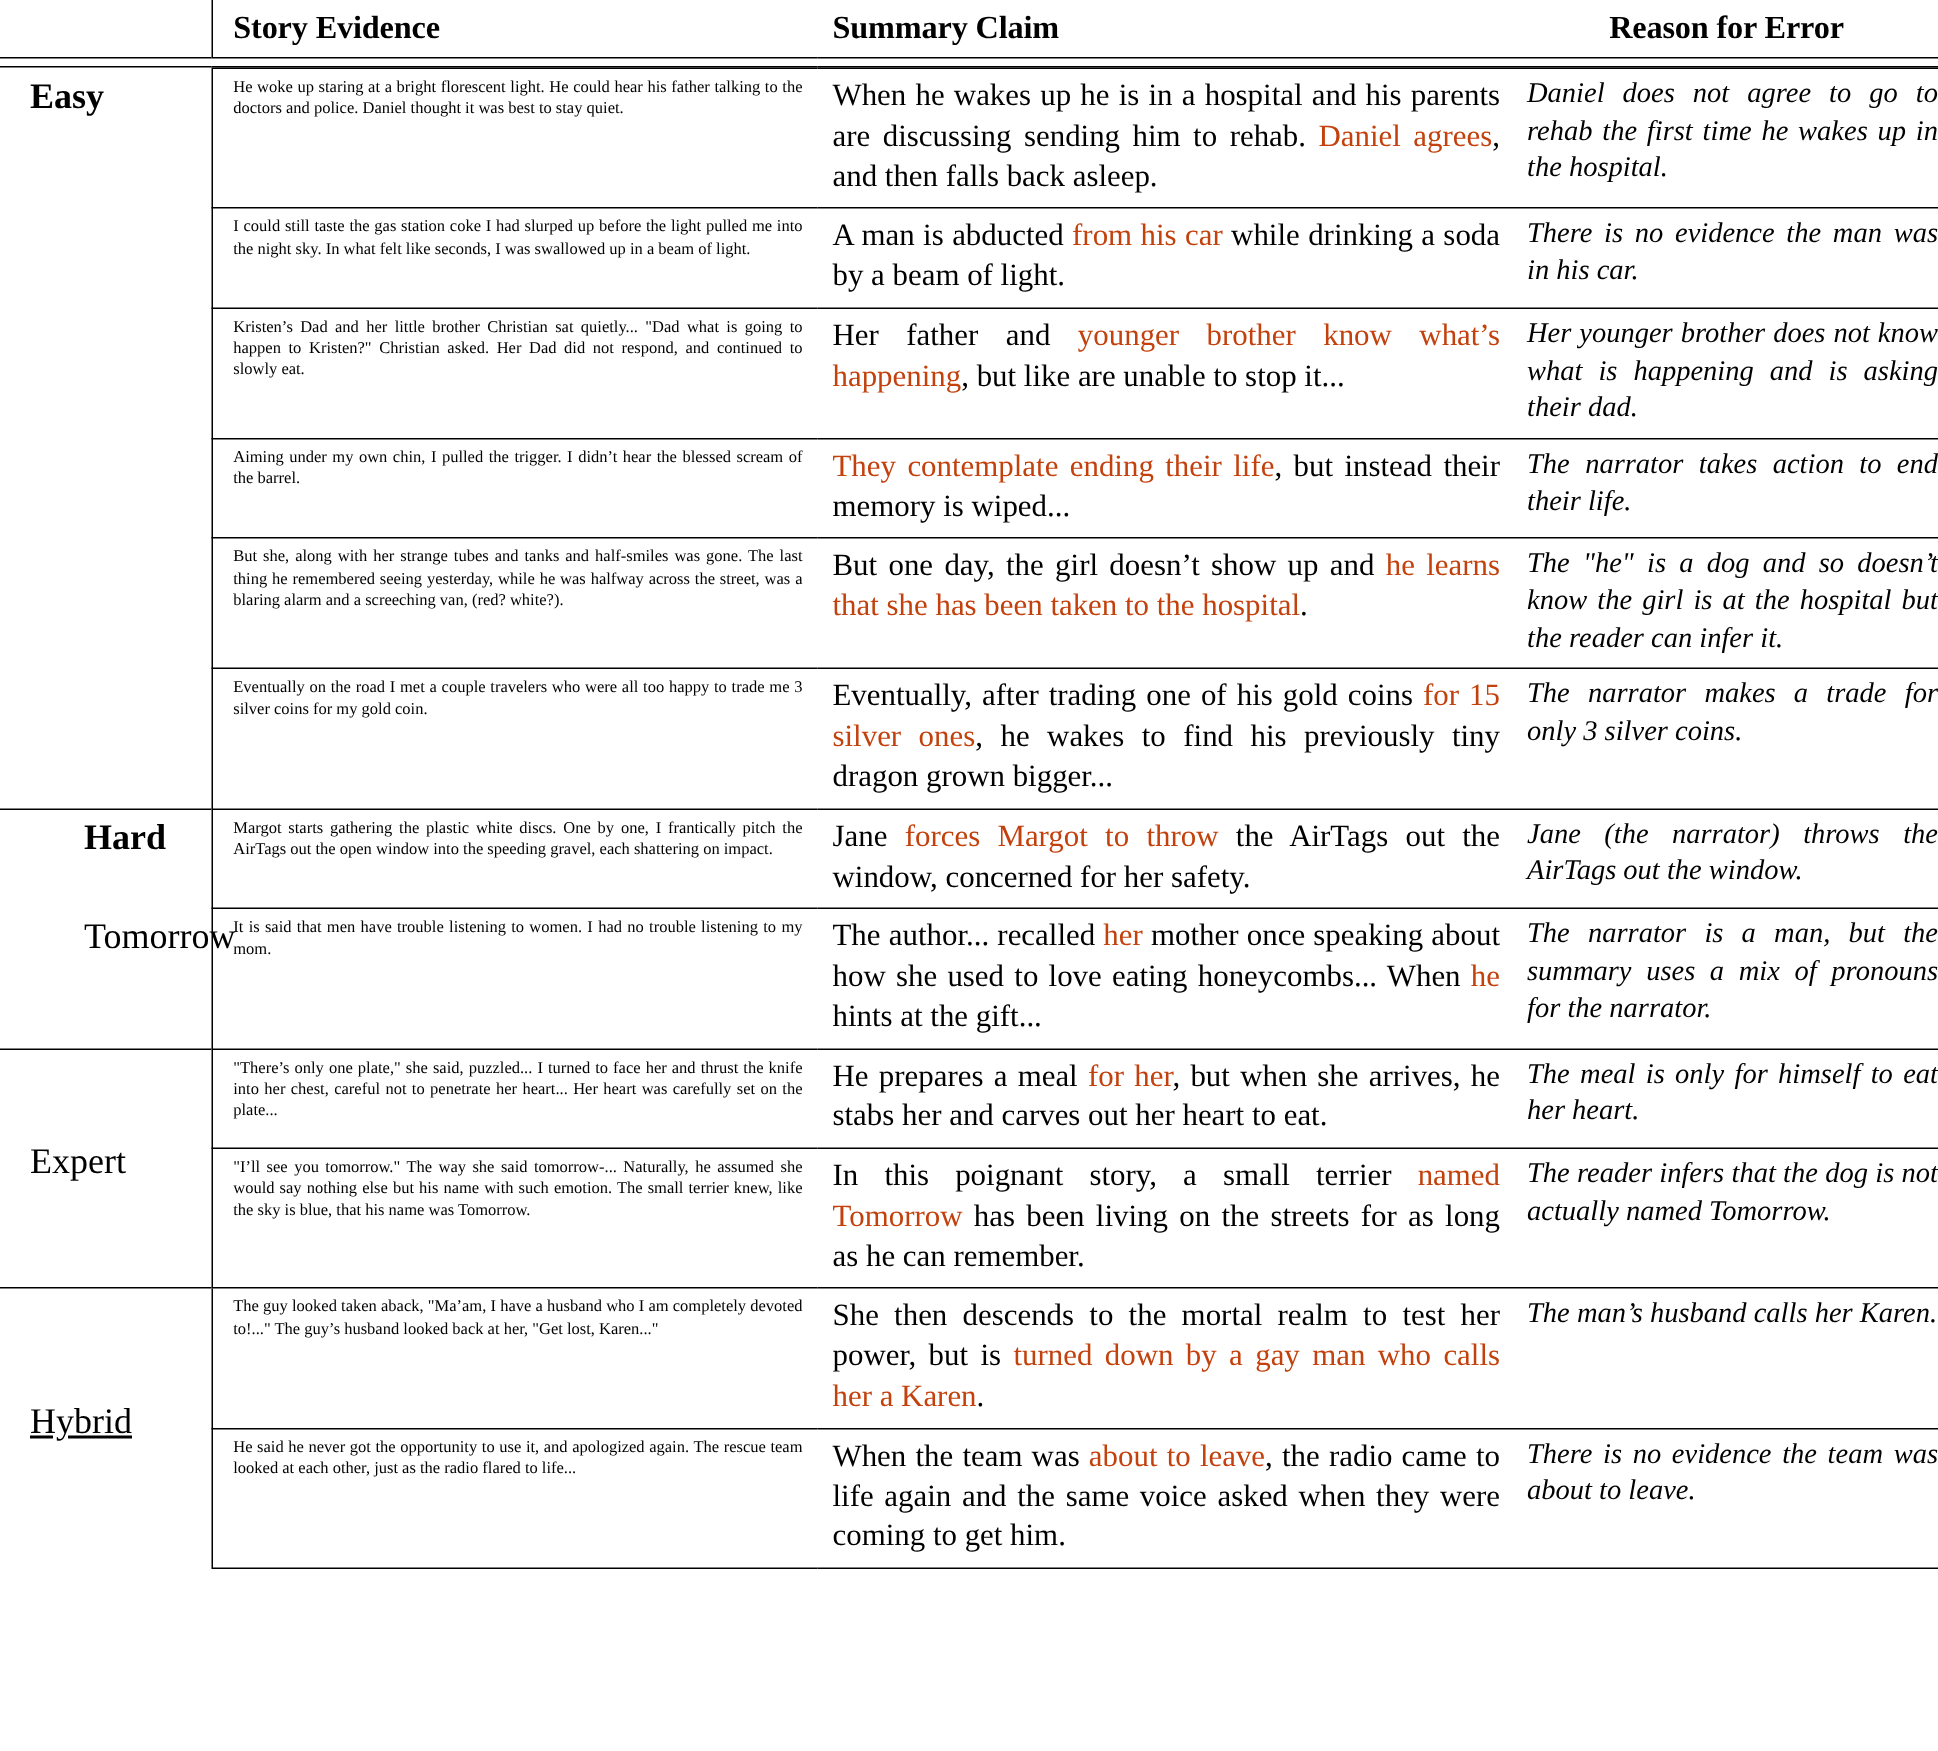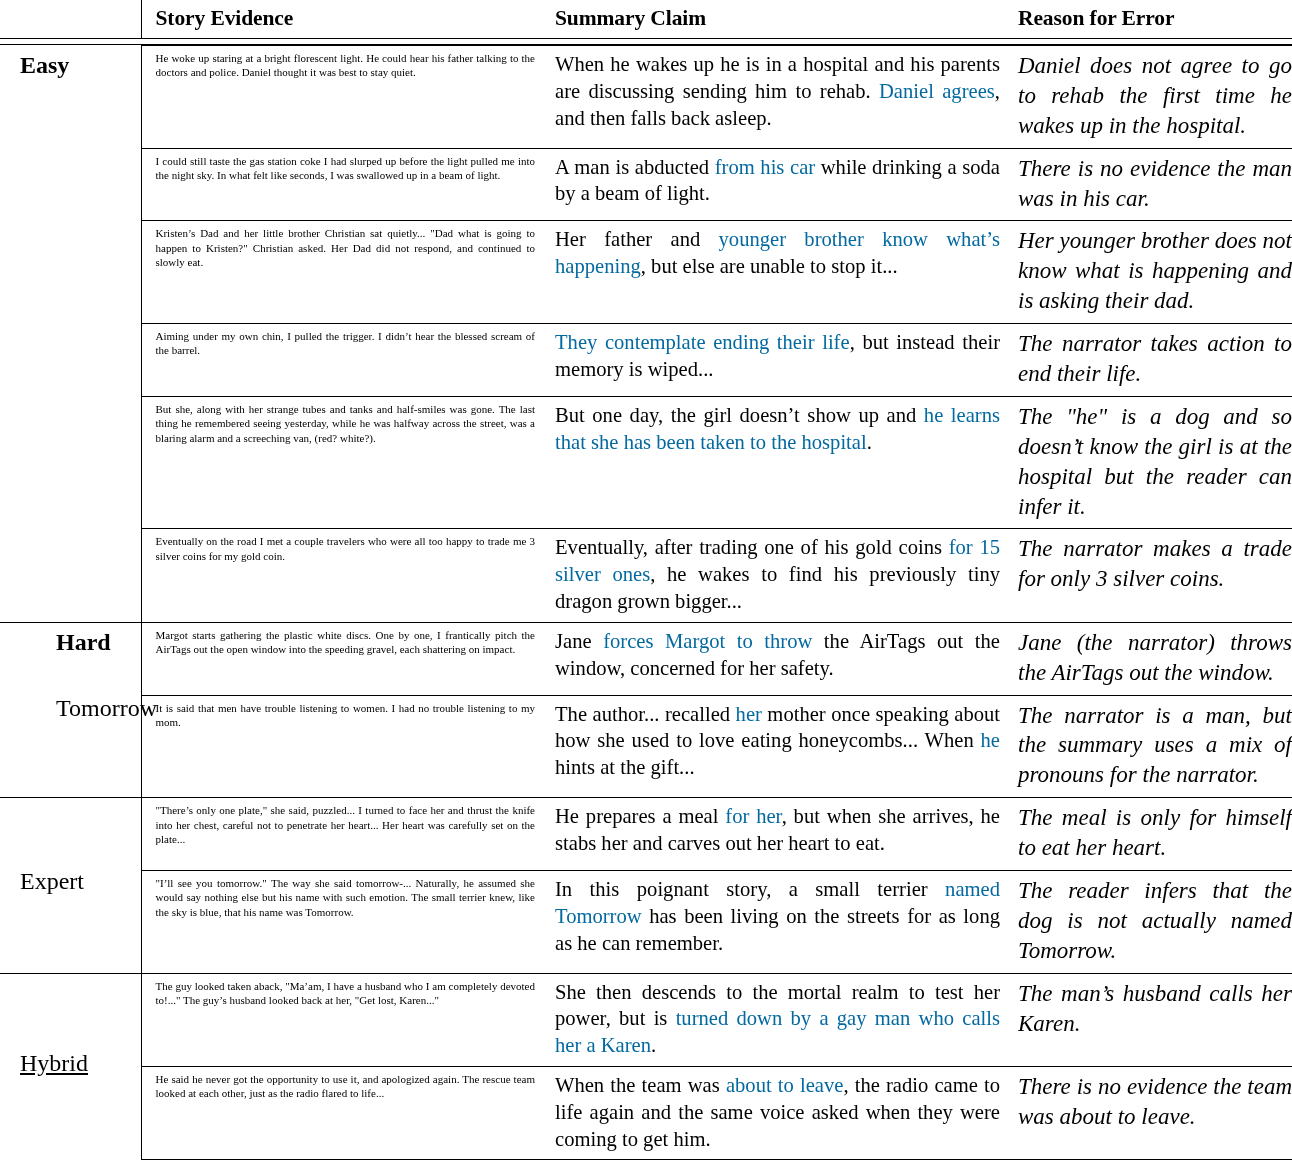"Reason for Error" thead th.h-reason { text-align: none -> center }
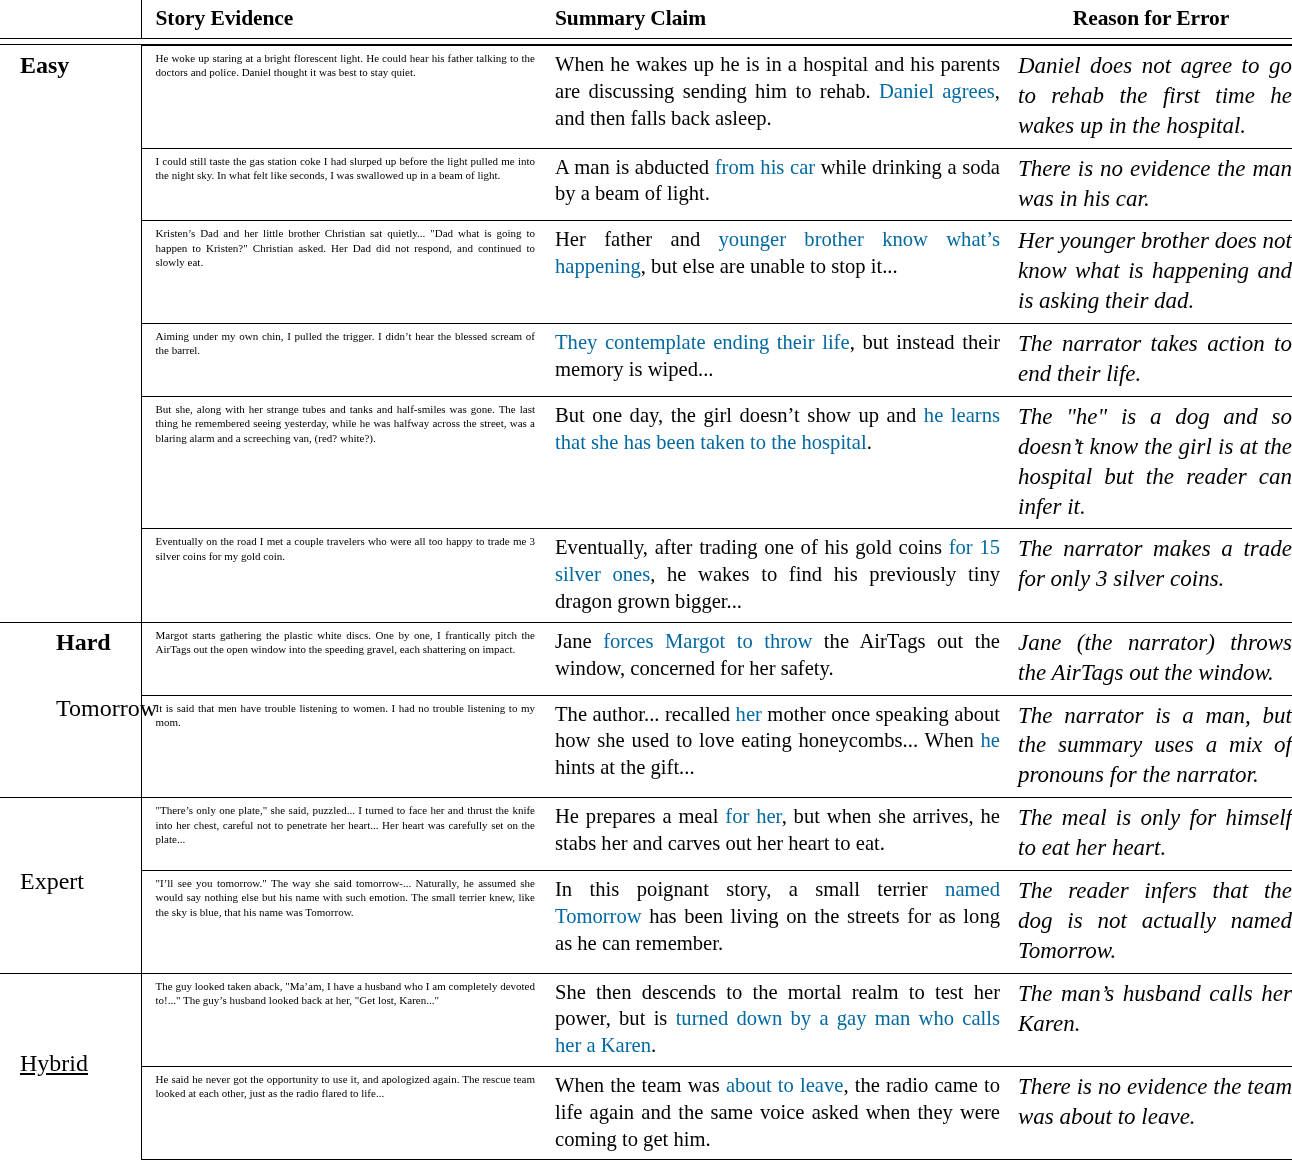"Daniel does not agree to" td.reason { font-size: 23px -> 19px }
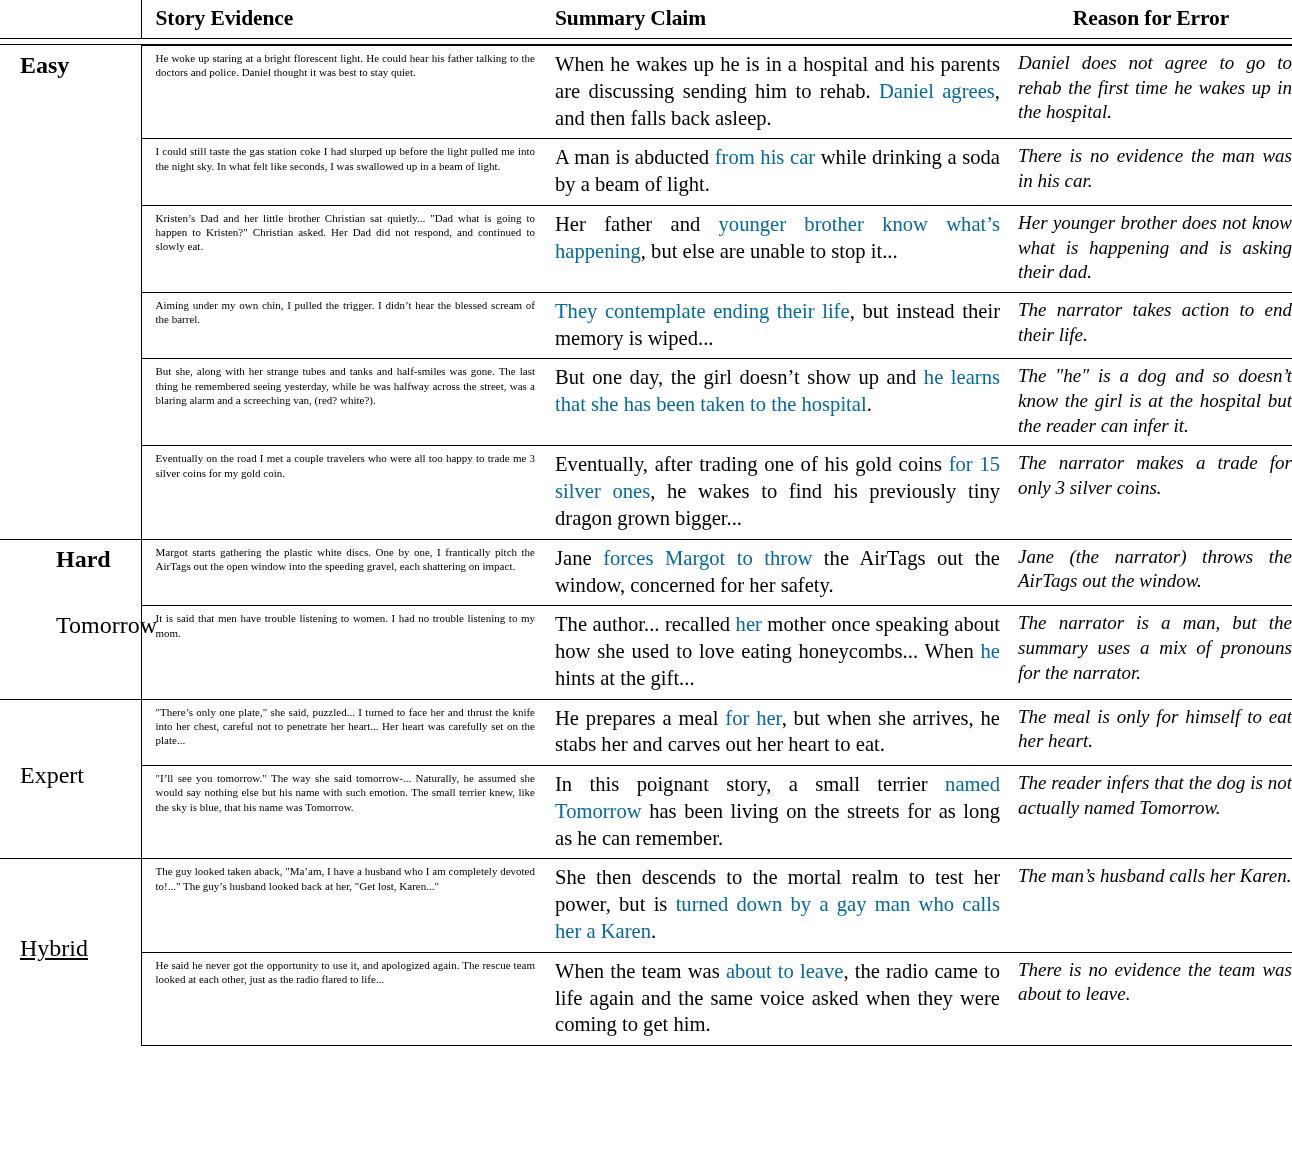"Daniel agrees" .err { color: #0369a1 -> #c2410c }
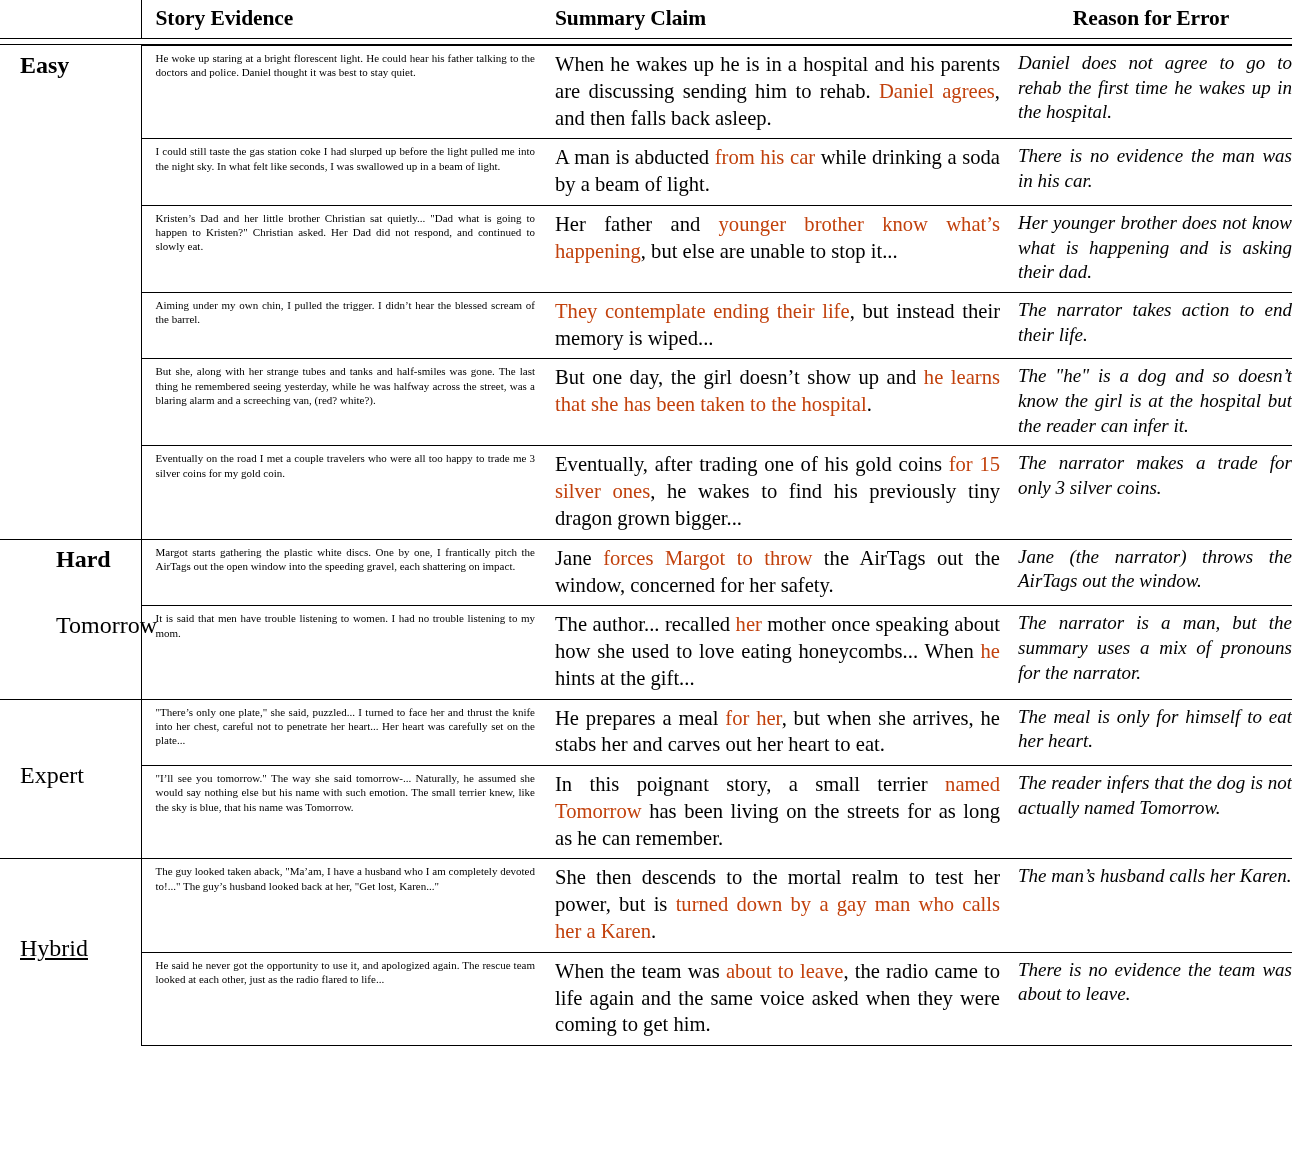", but else are unable" span { text: else -> like }
